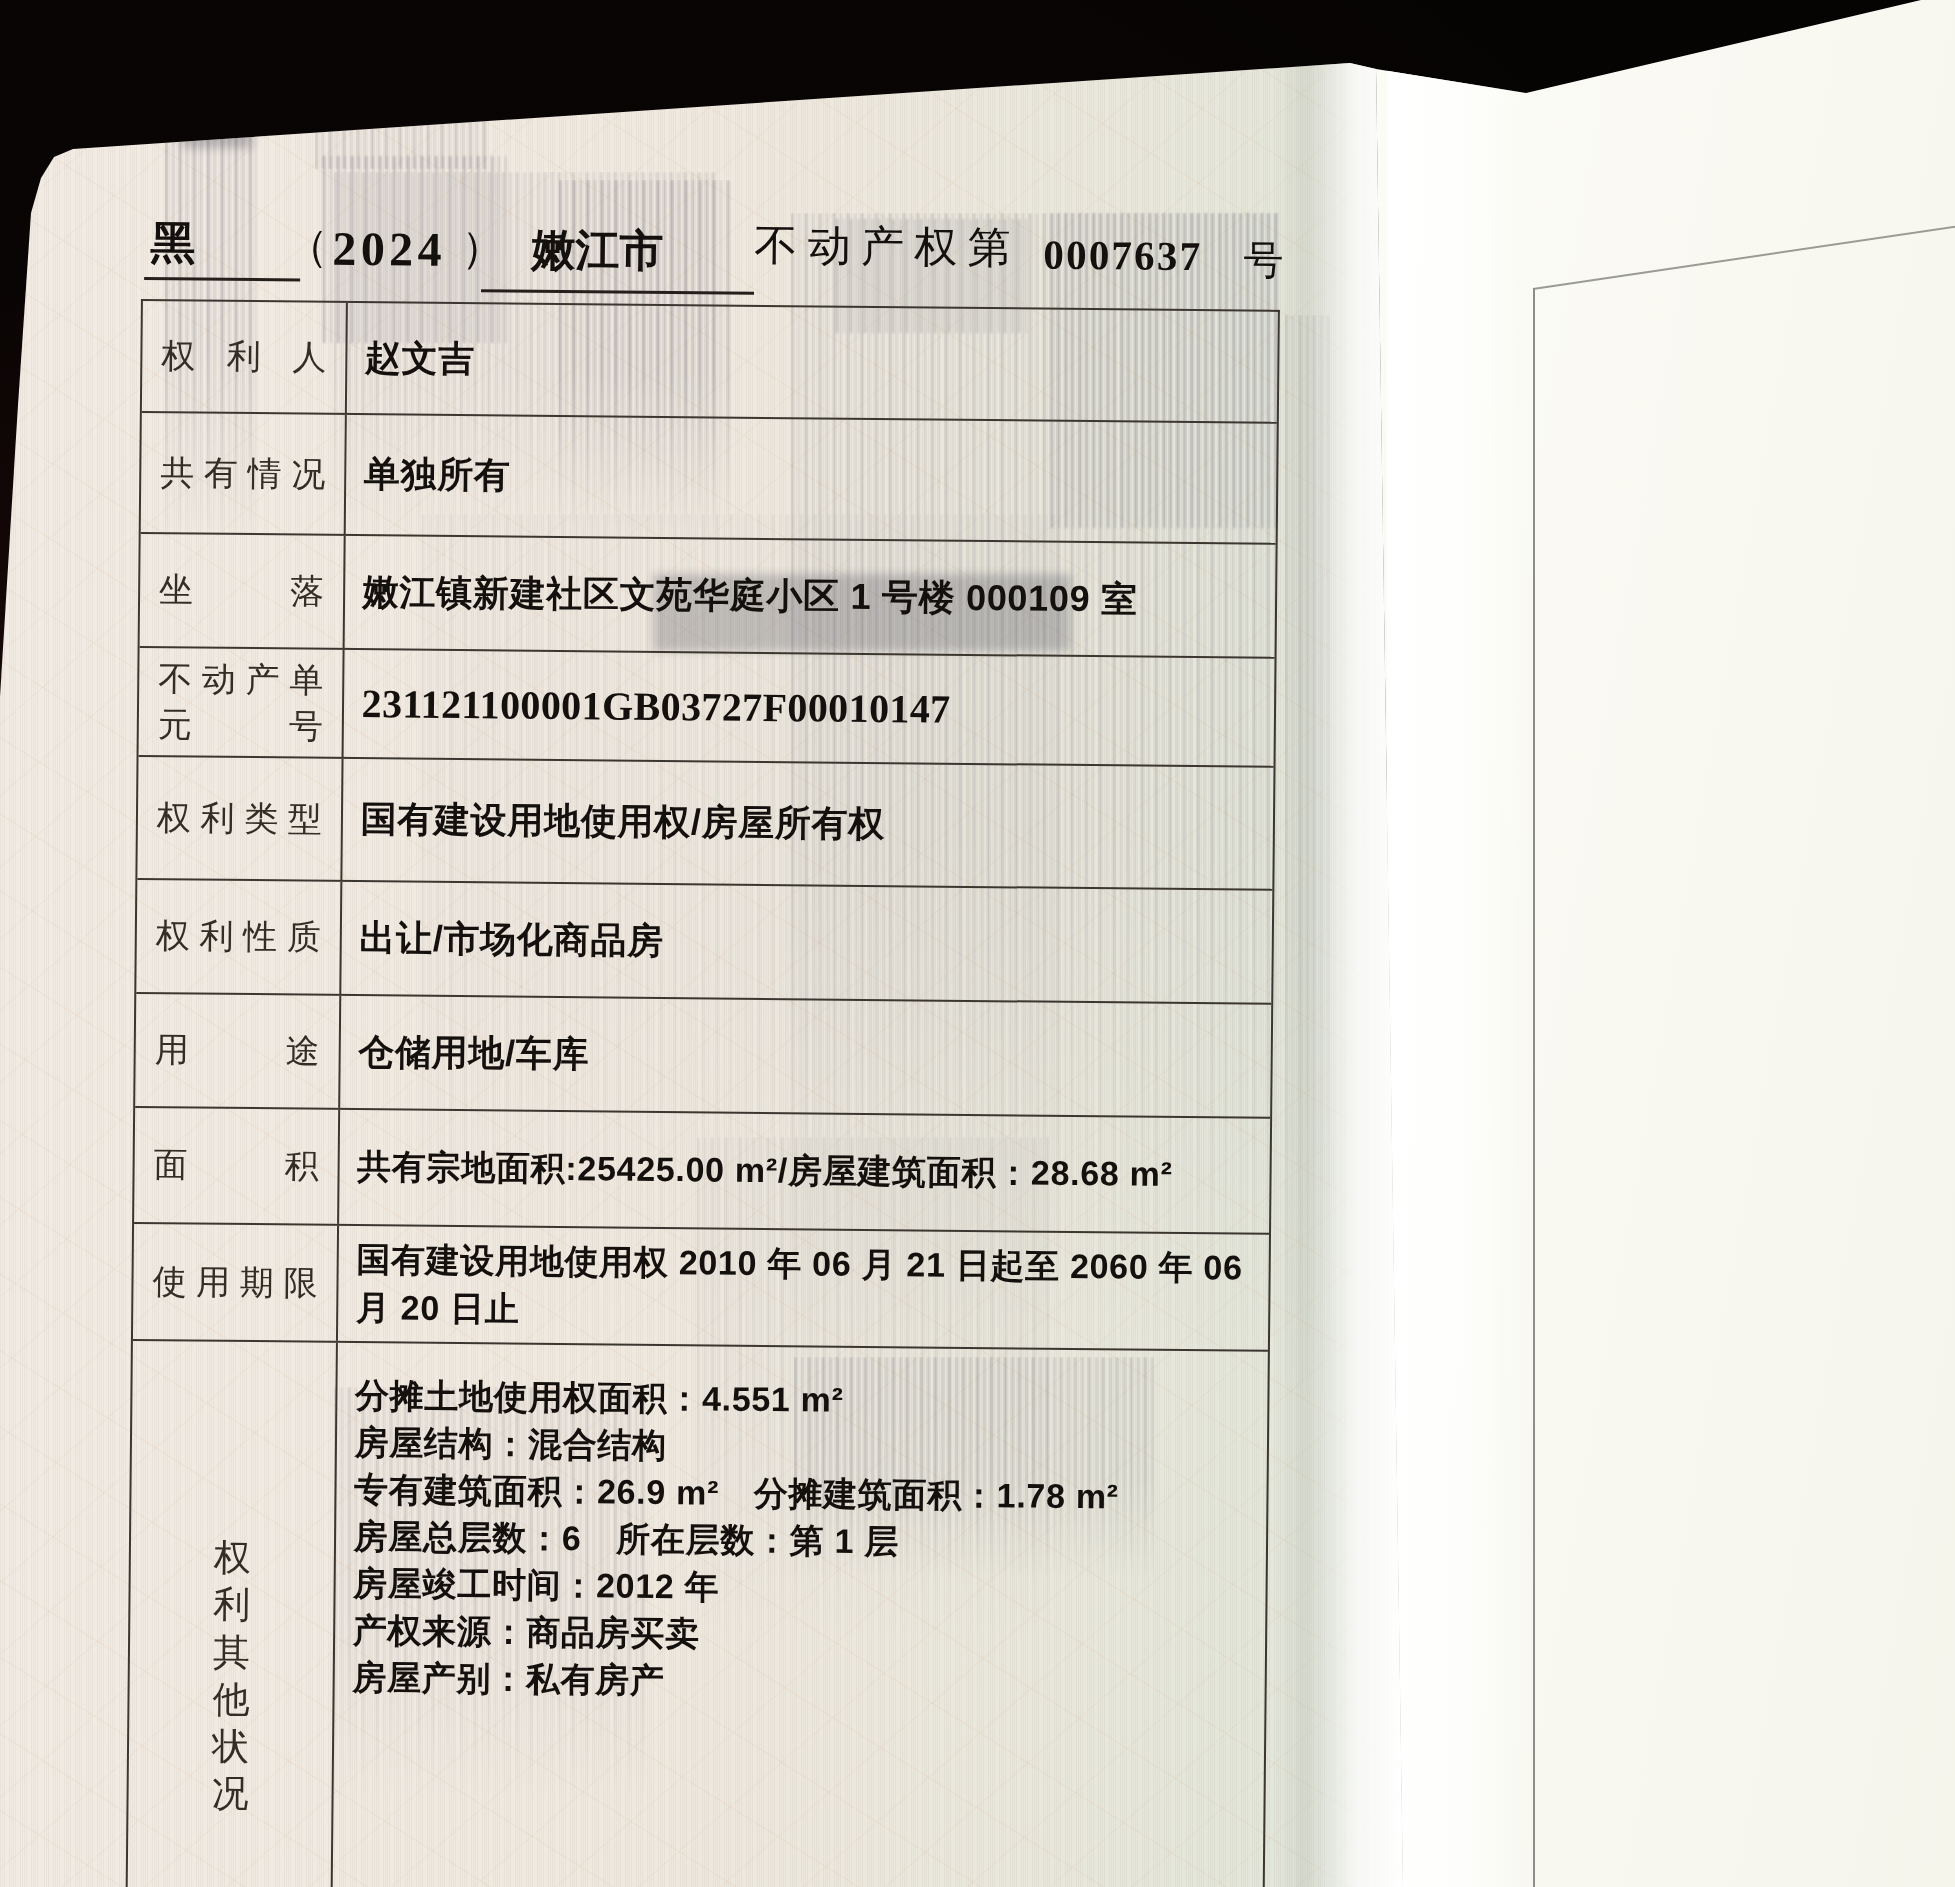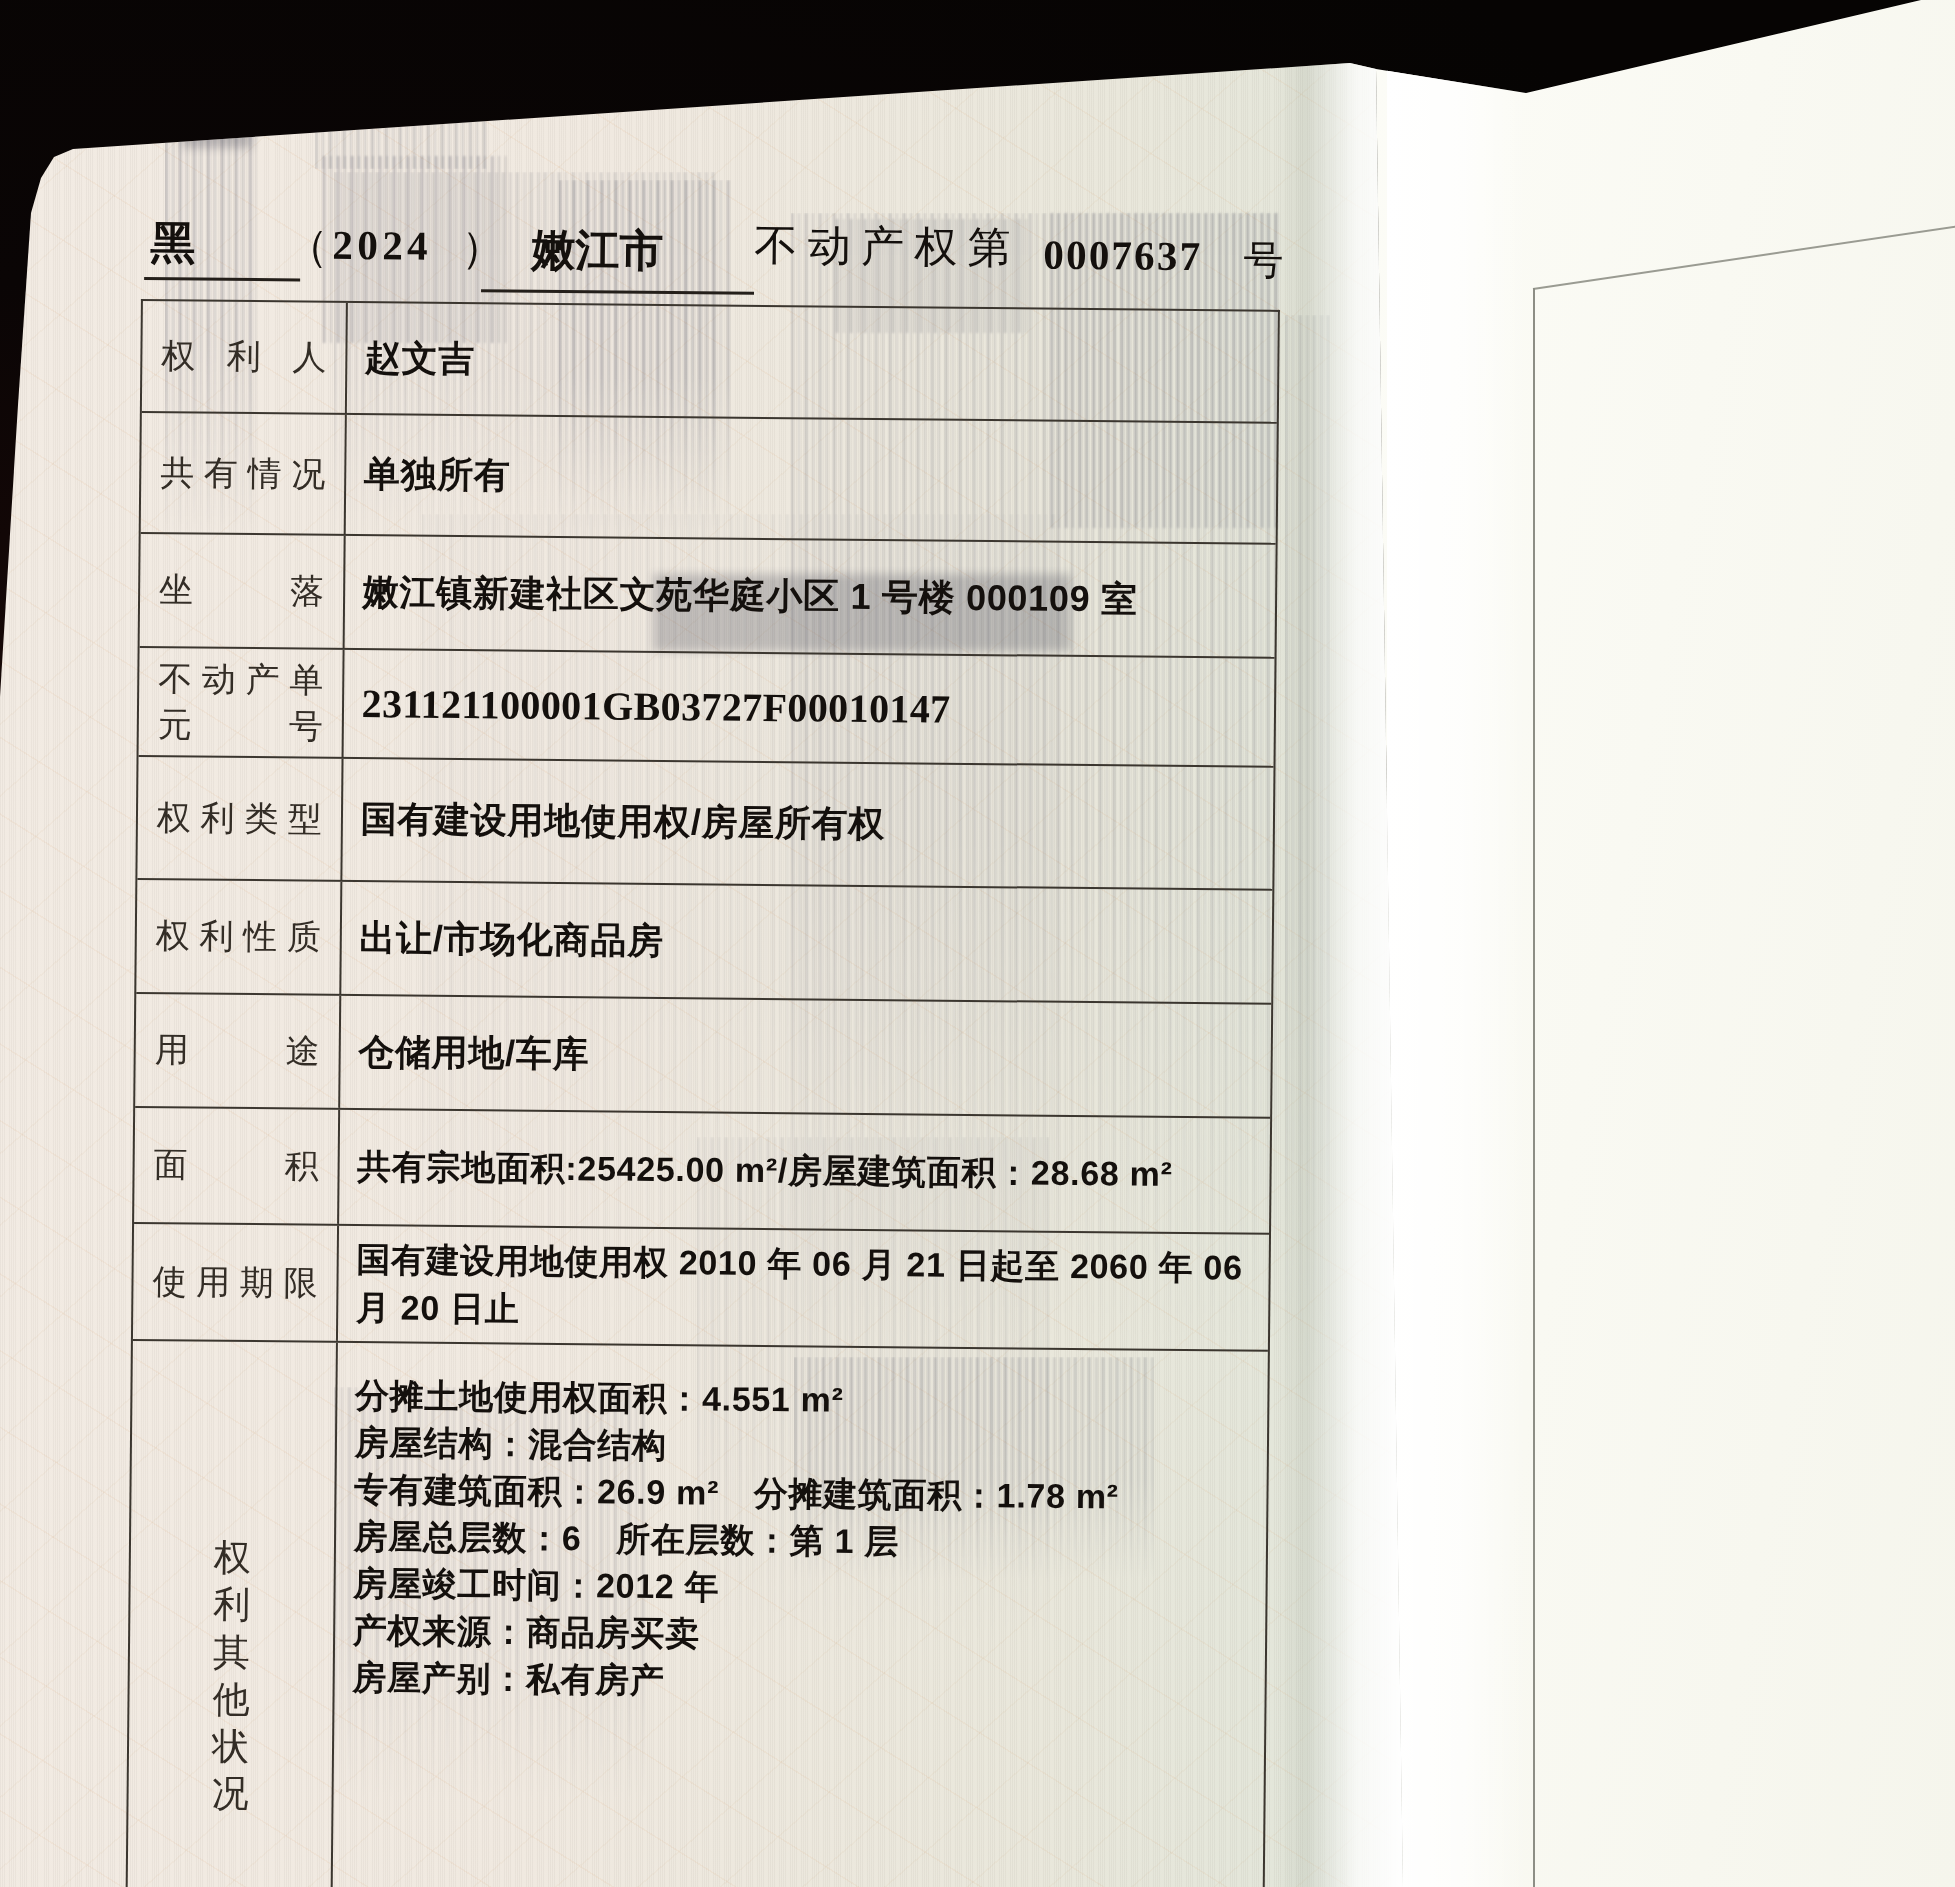"2024" div.h-abs { font-size: 41px -> 48px }
